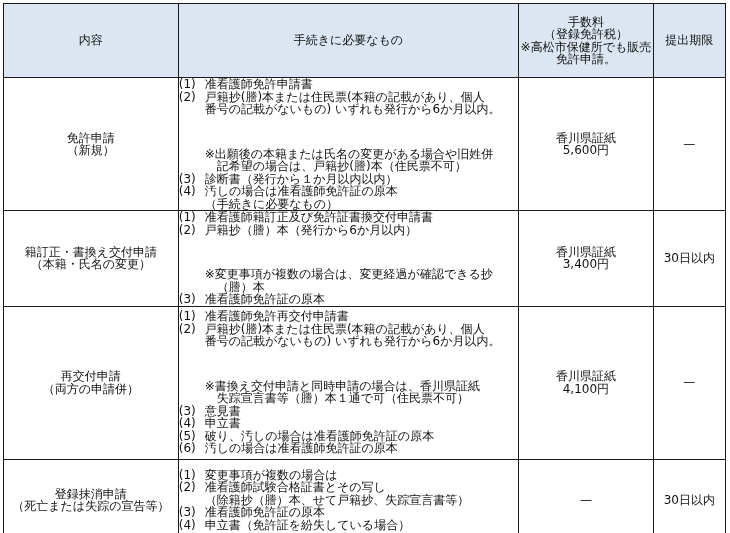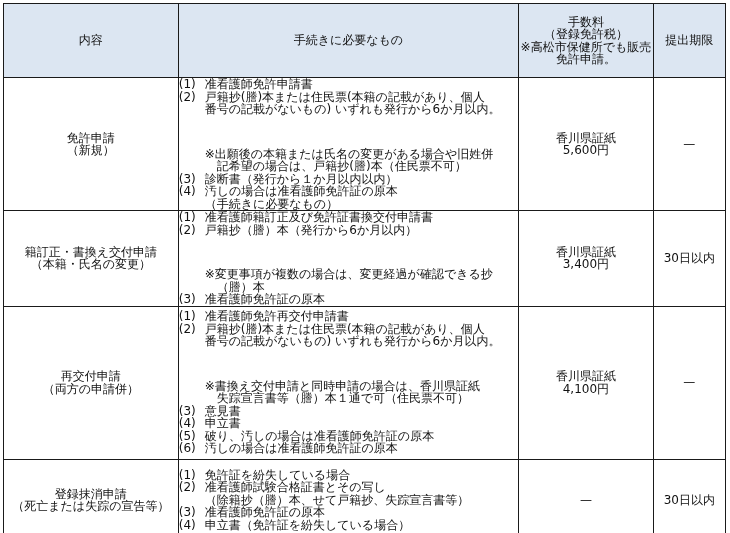"免許証を紛失している場合" span.txt { text: 免許証を紛失している場合 -> 変更事項が複数の場合は }
